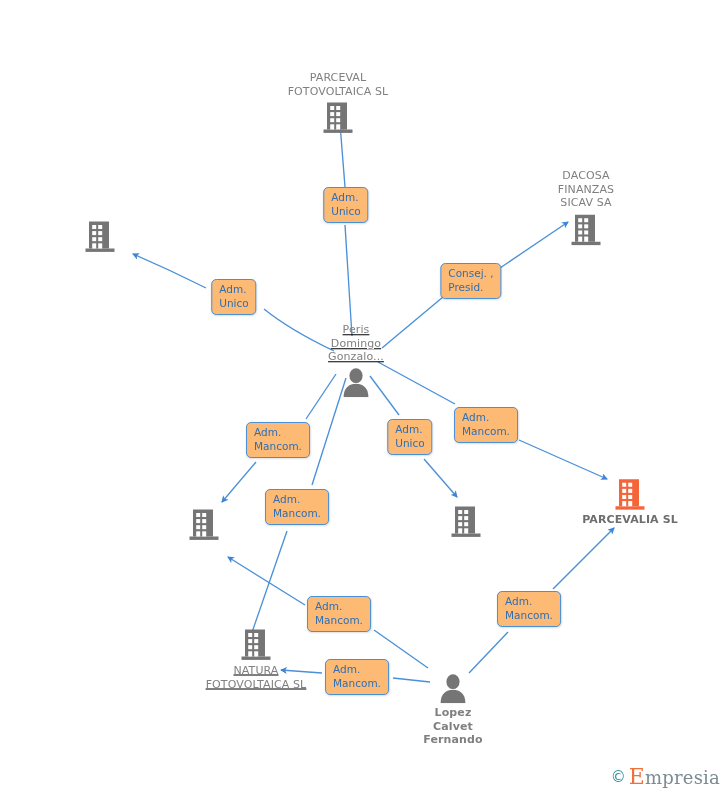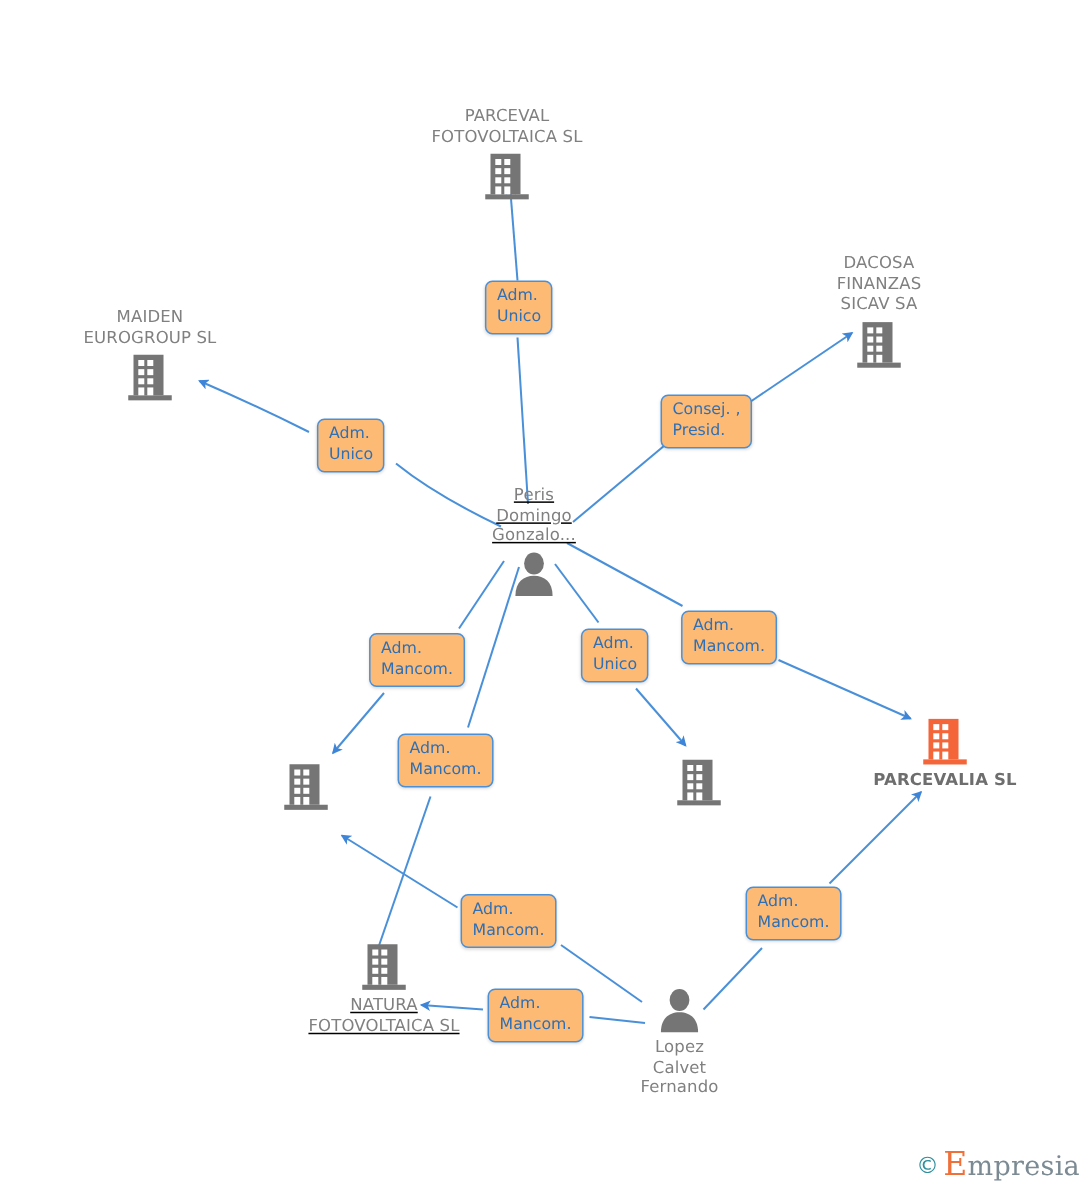"MAIDEN" span.caption { html: <span>MAIDEN EUROGROUP SL</span> -> none }
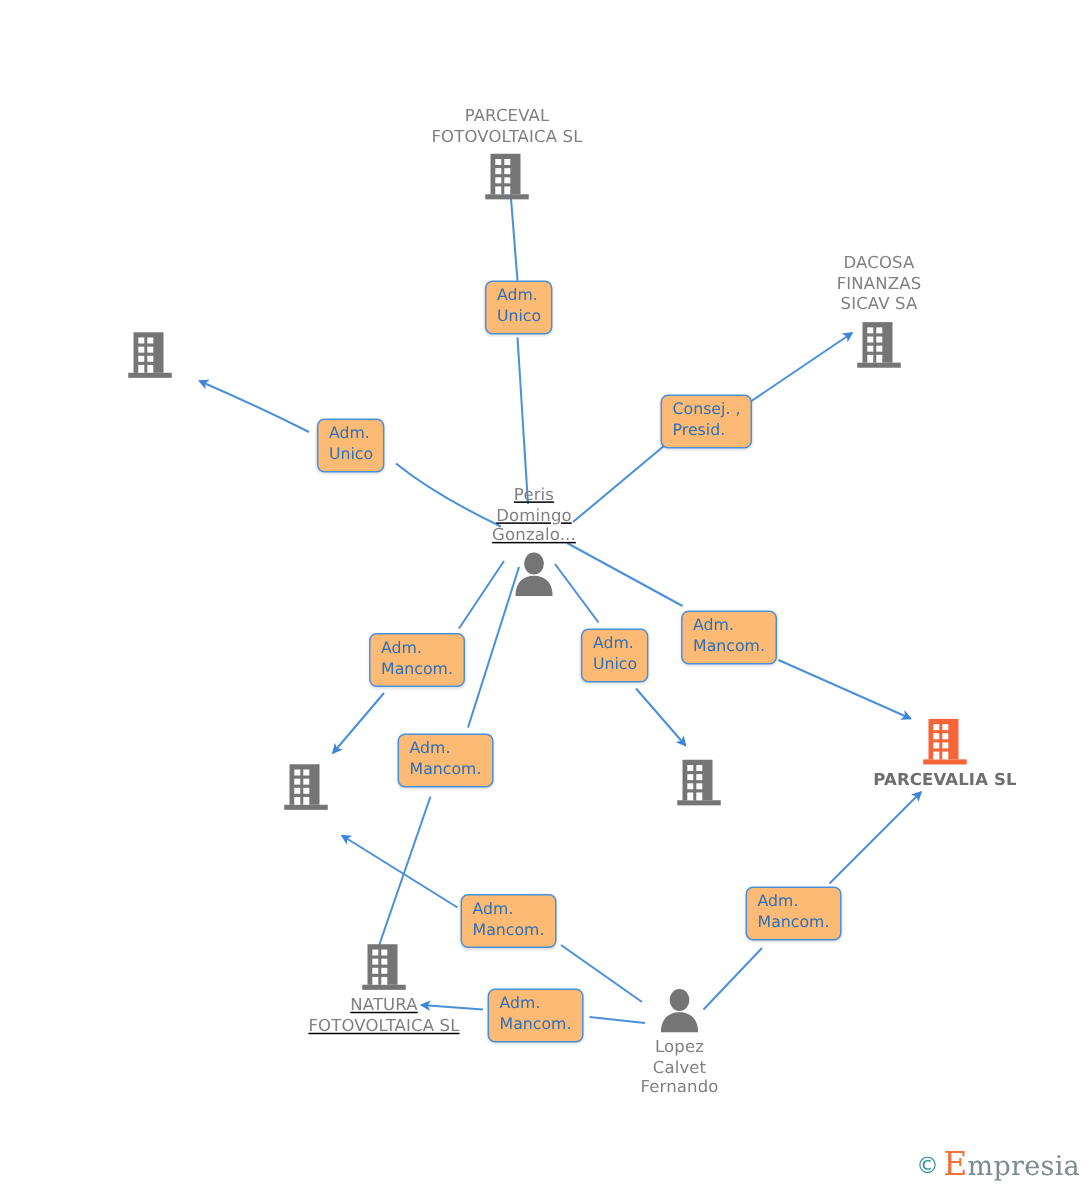"Lopez" div.node { font-weight: none -> bold; top: 695px -> 710px }
